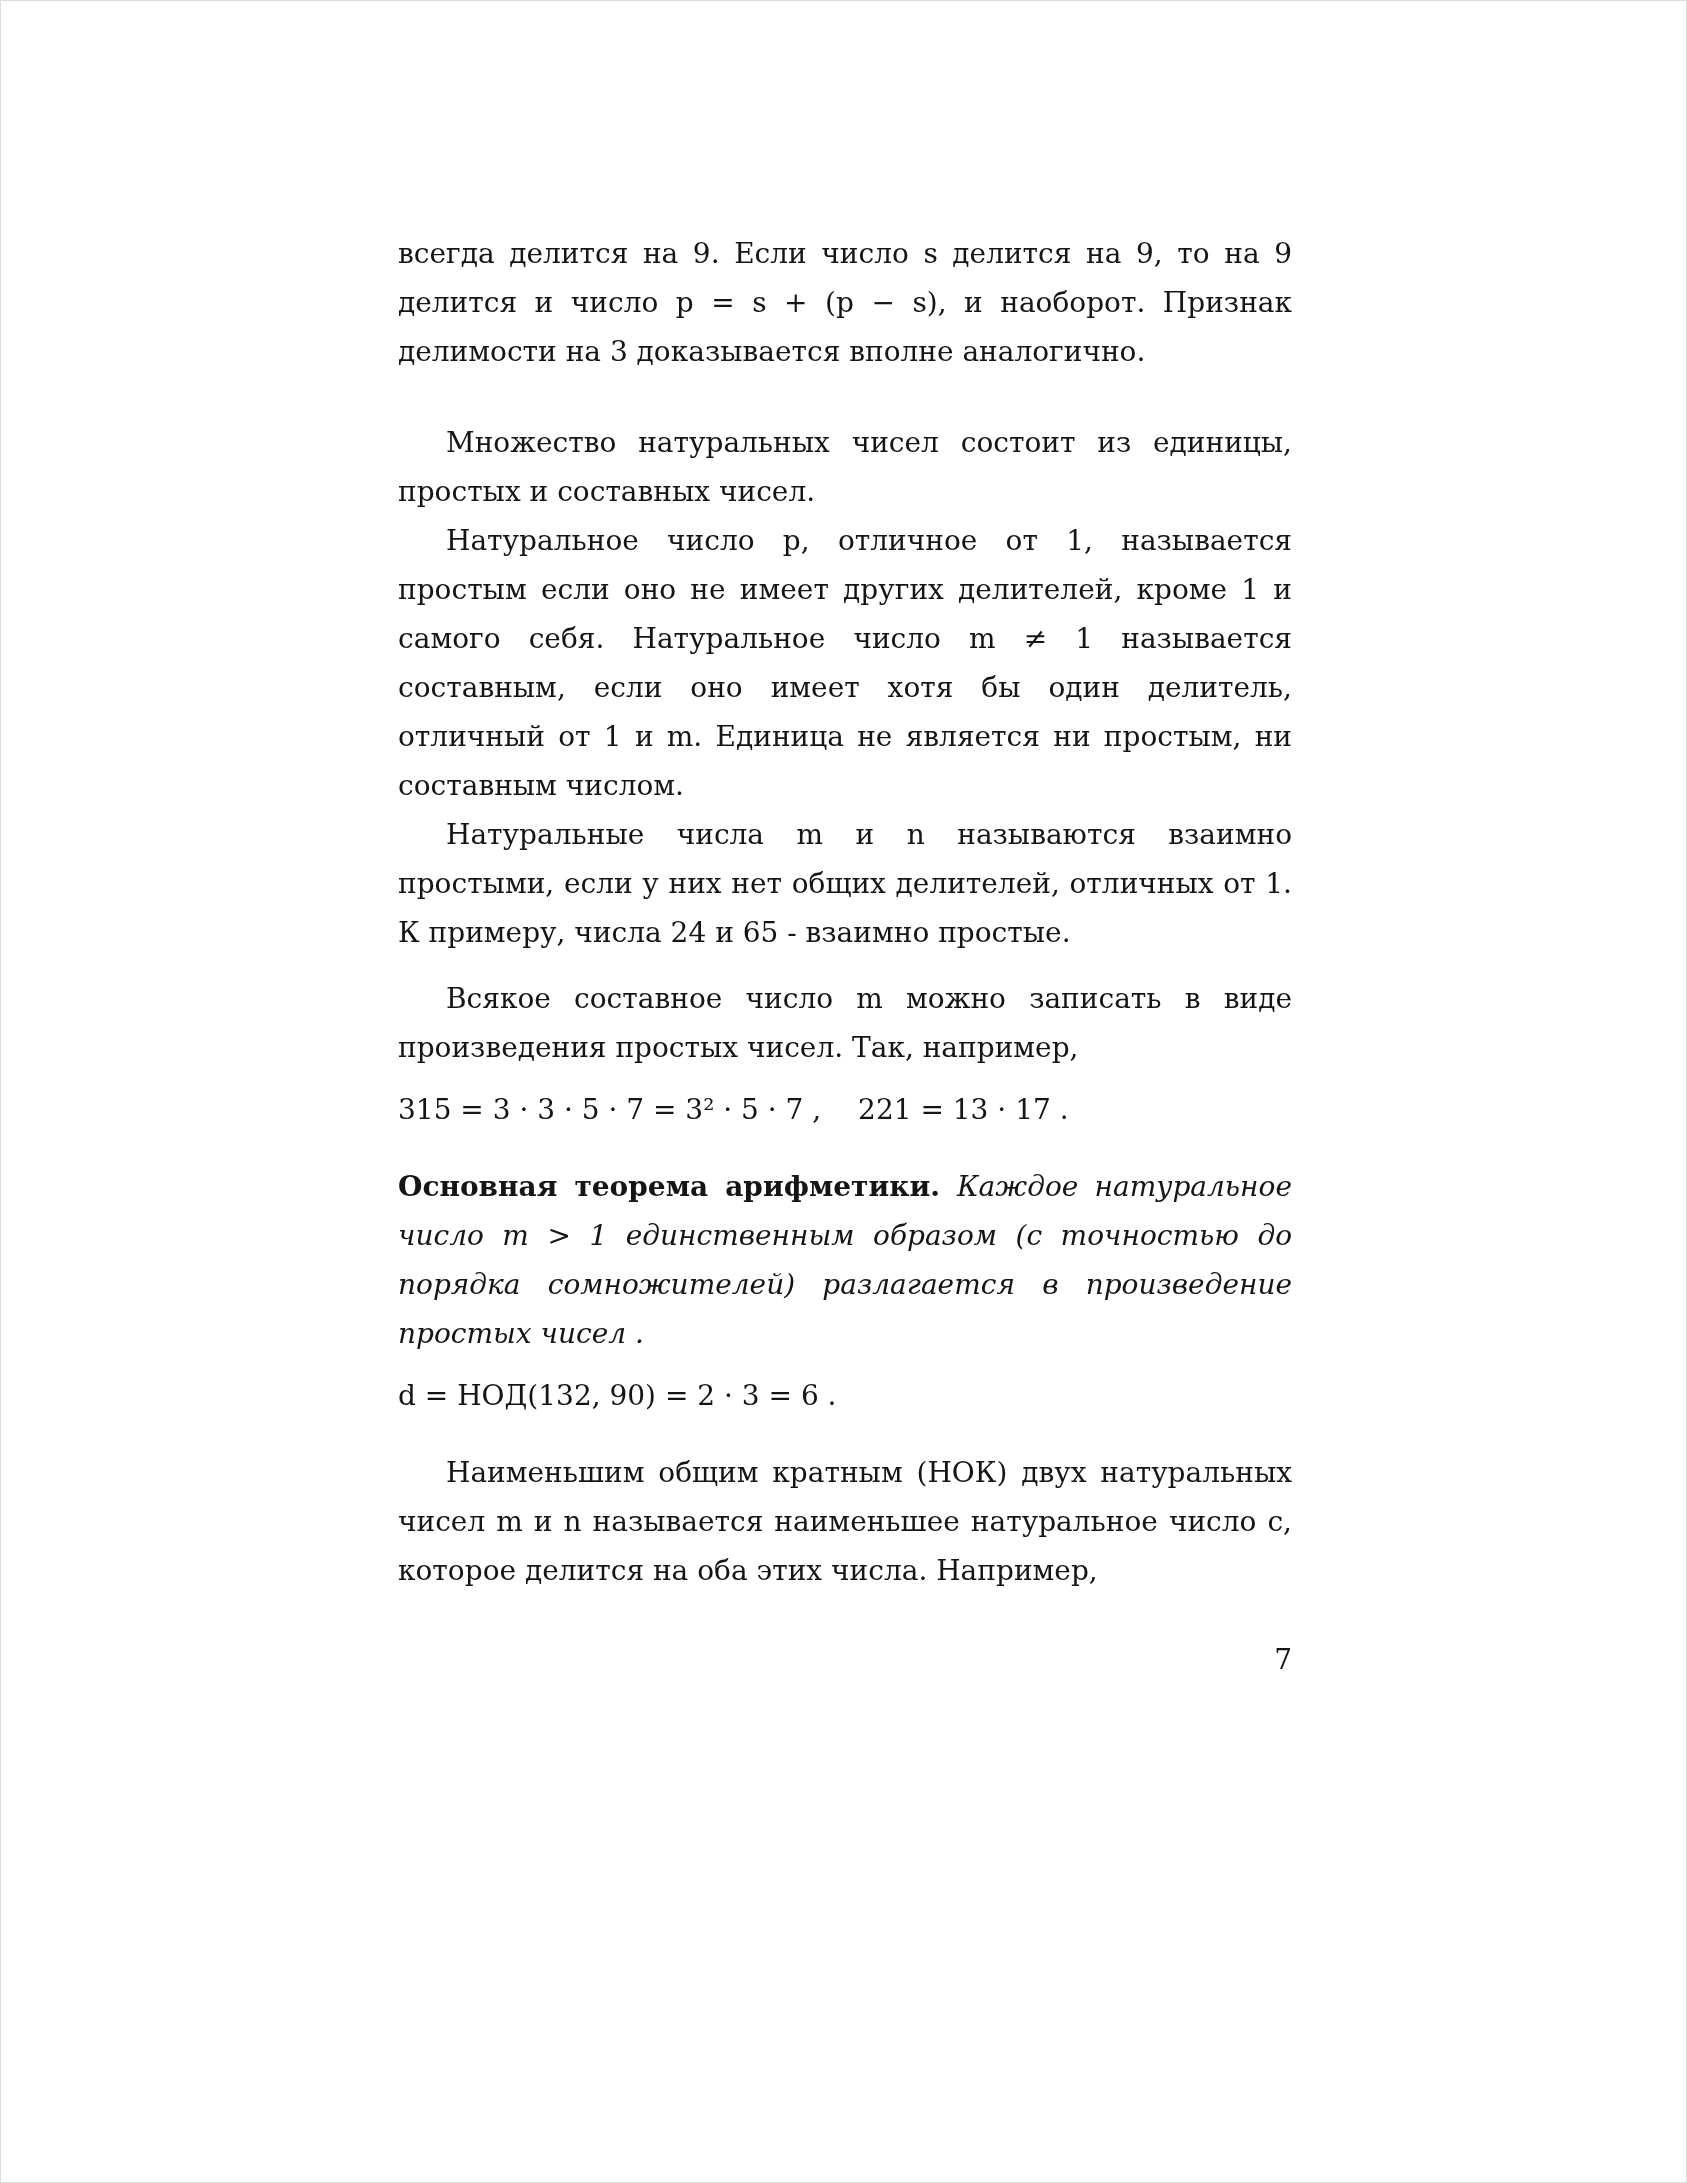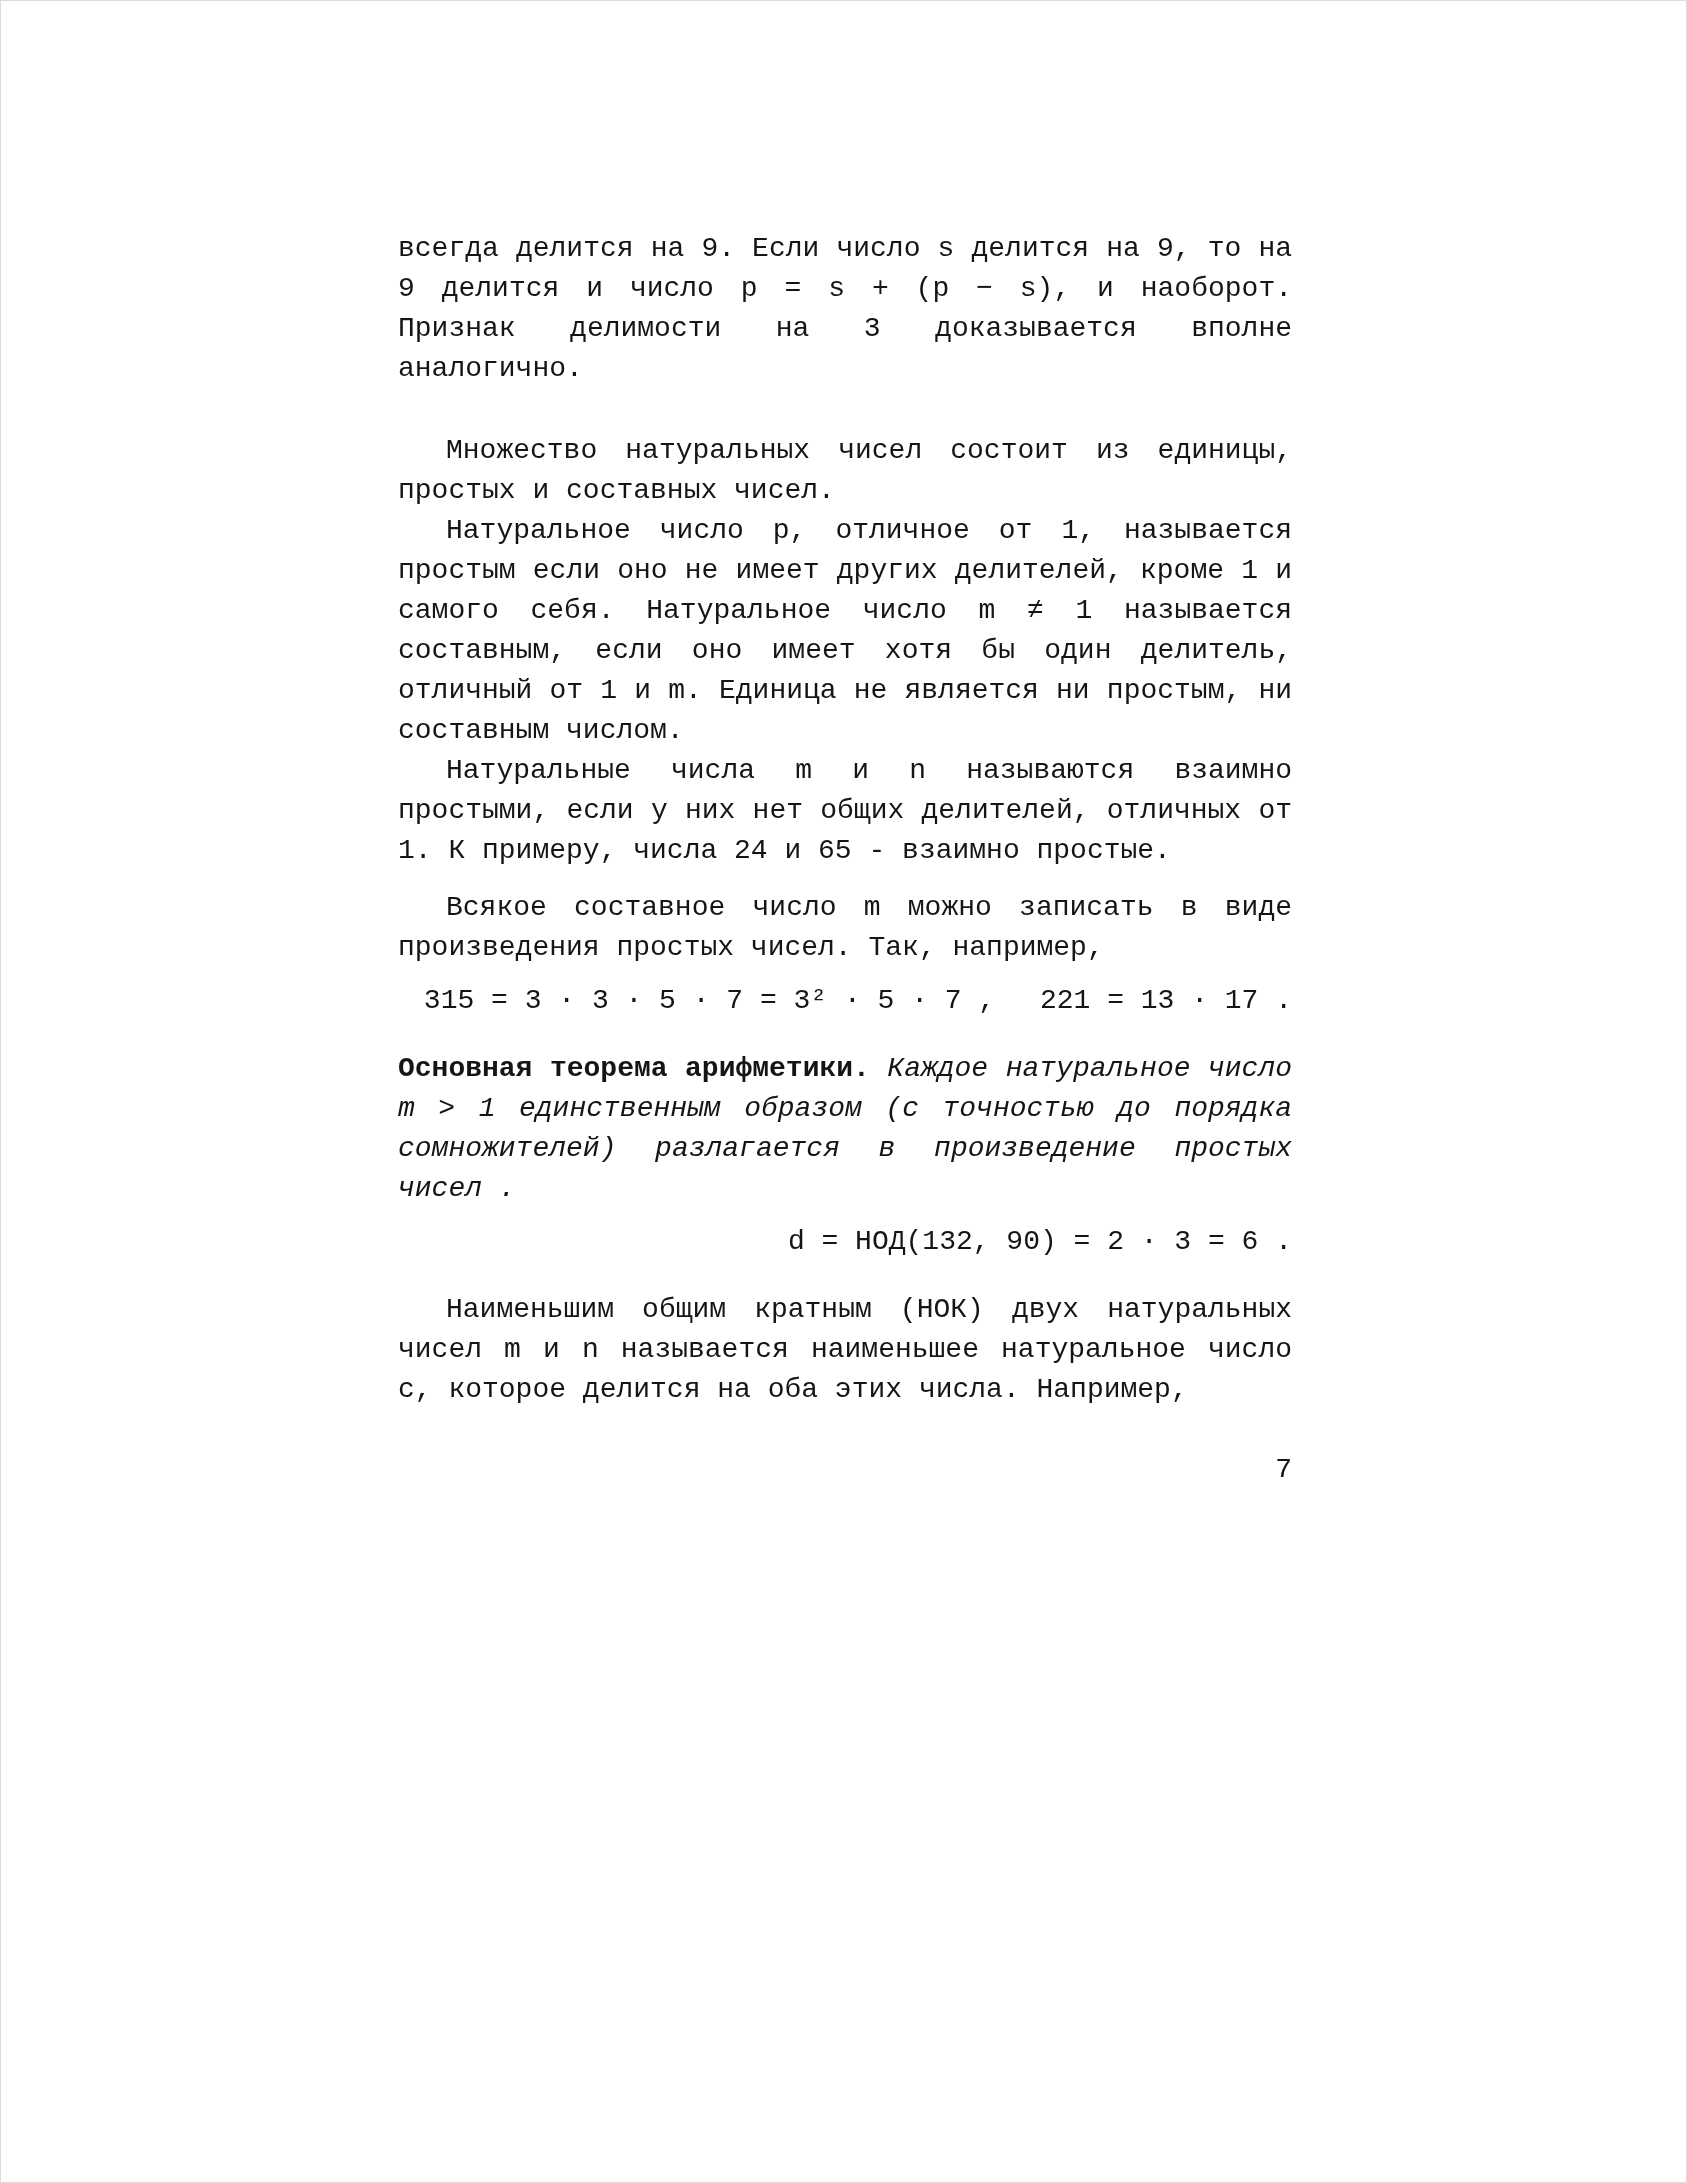"всегда делится на 9. Если" .textblock { font-family: Liberation Mono, monospace -> none; line-height: 40px -> 49px }
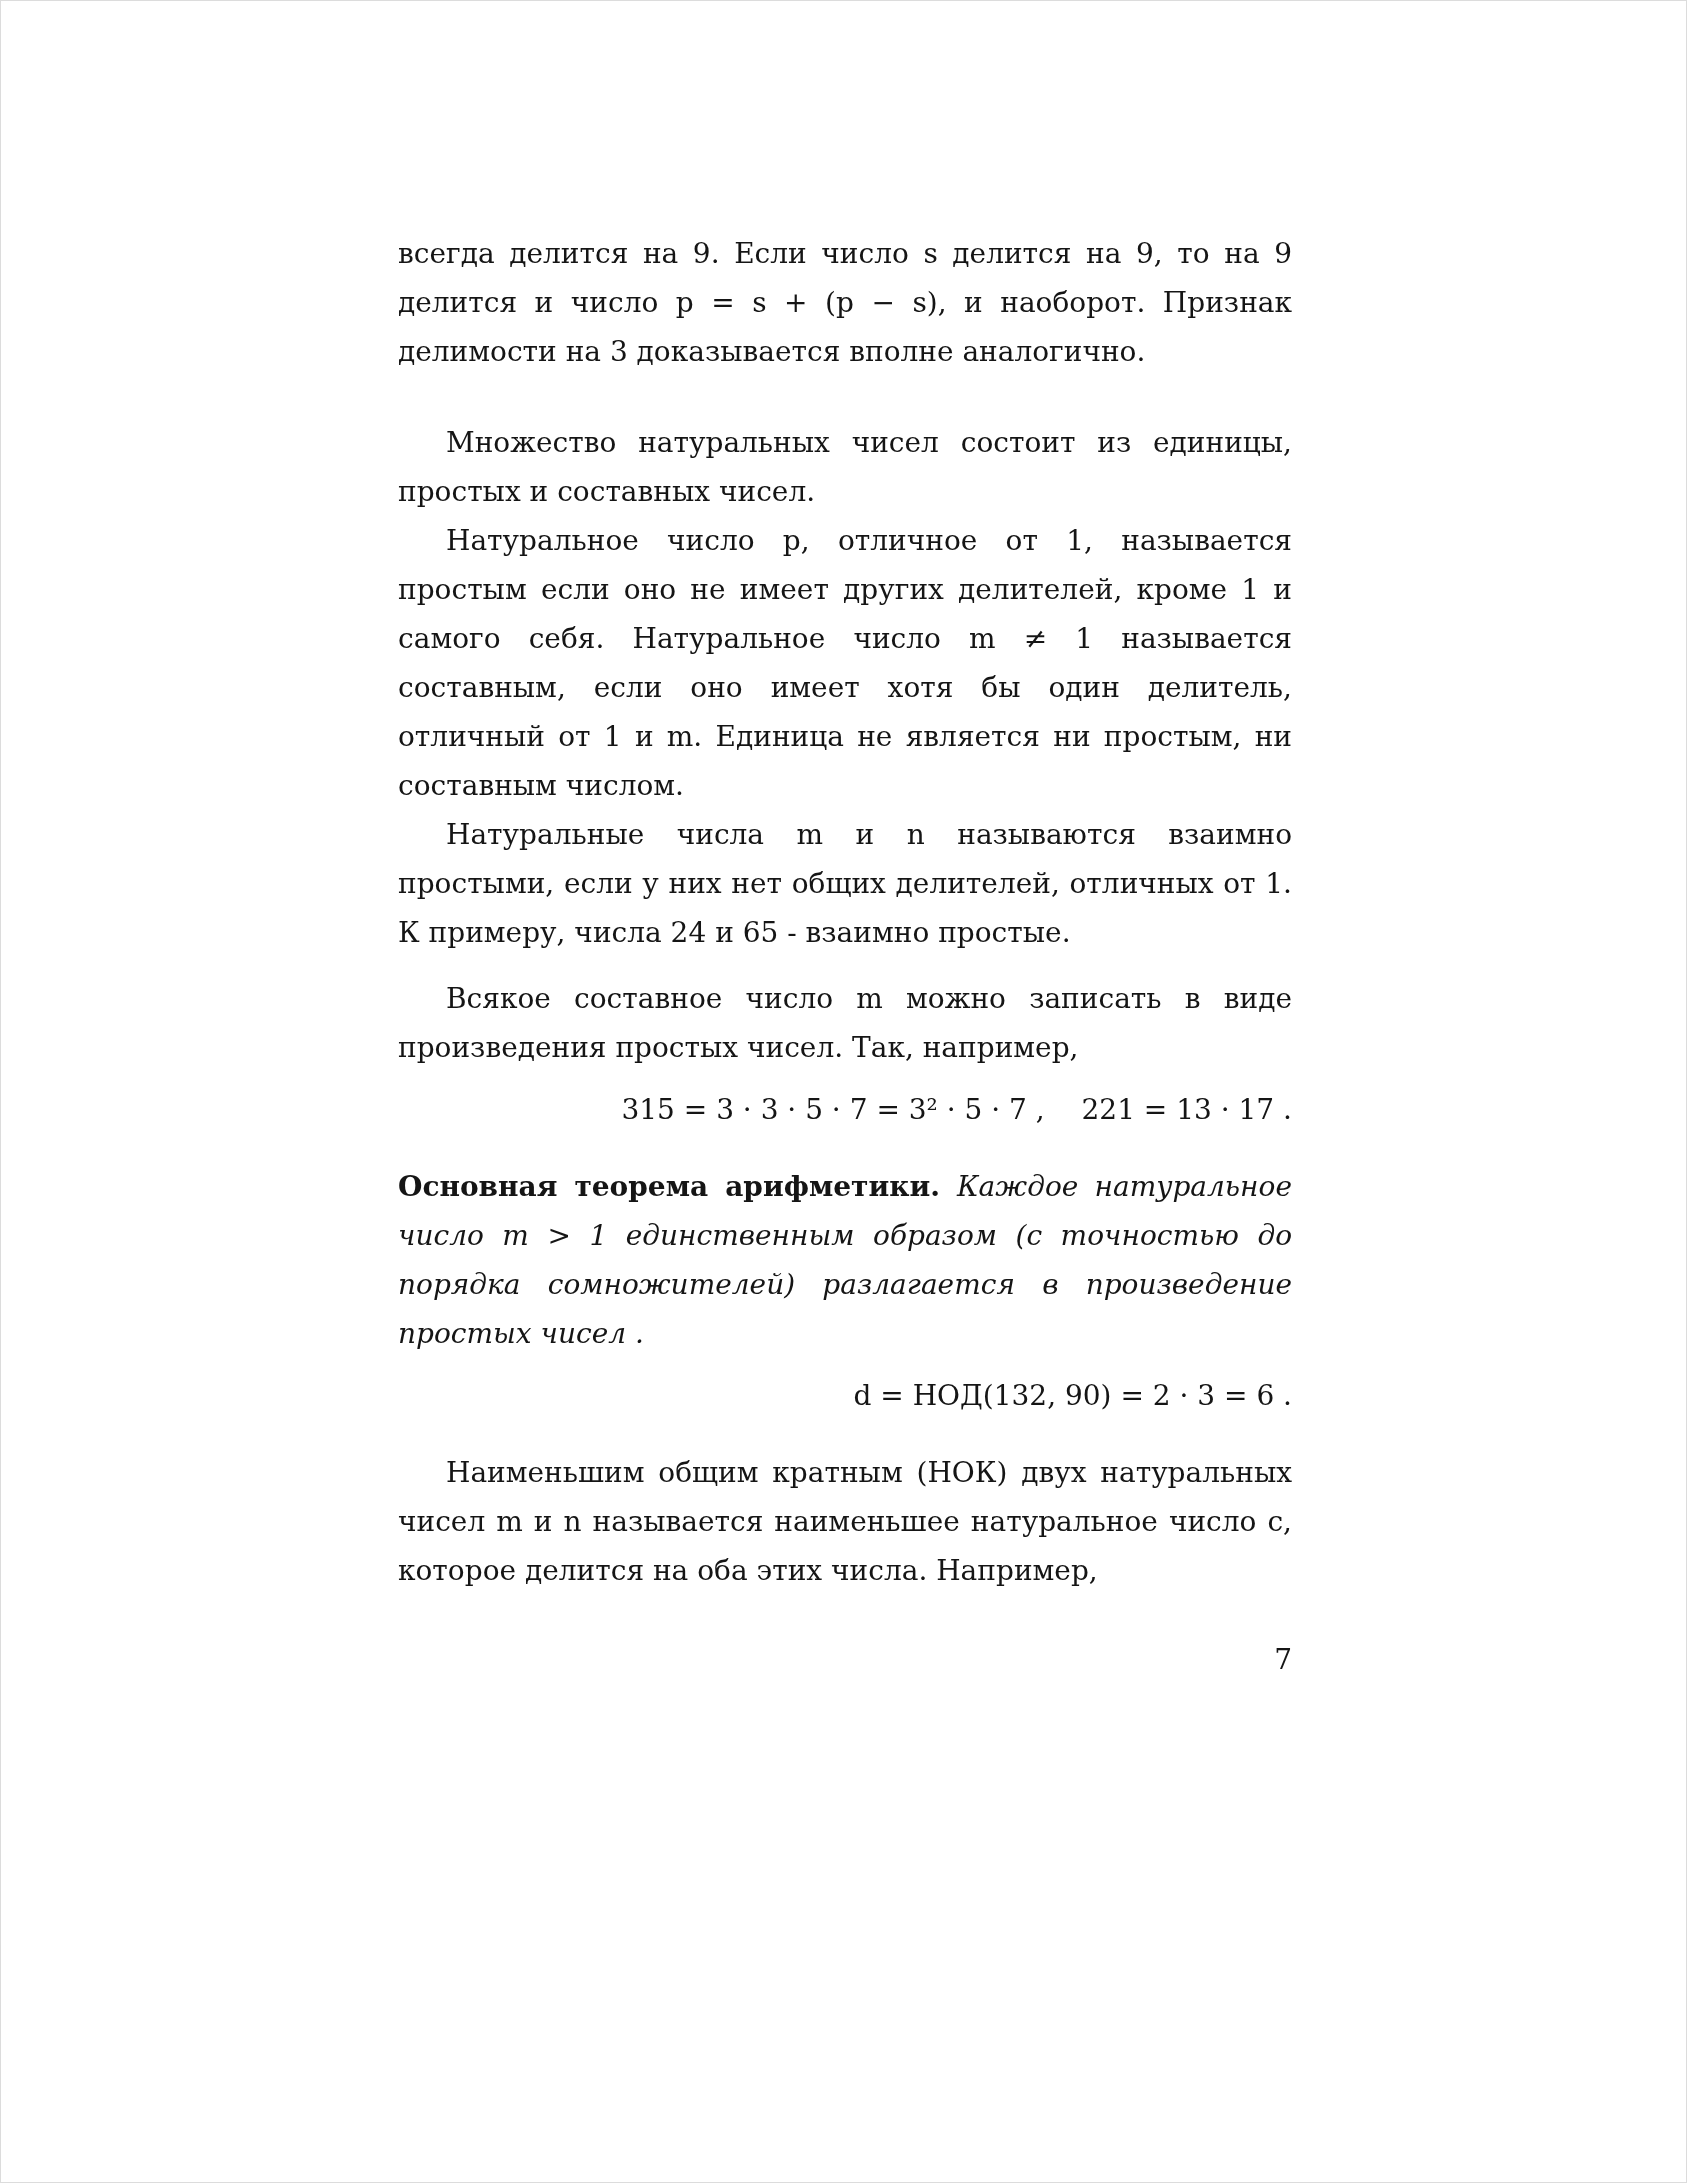"315 = 3 · 3" .formula { text-align: right -> left }
